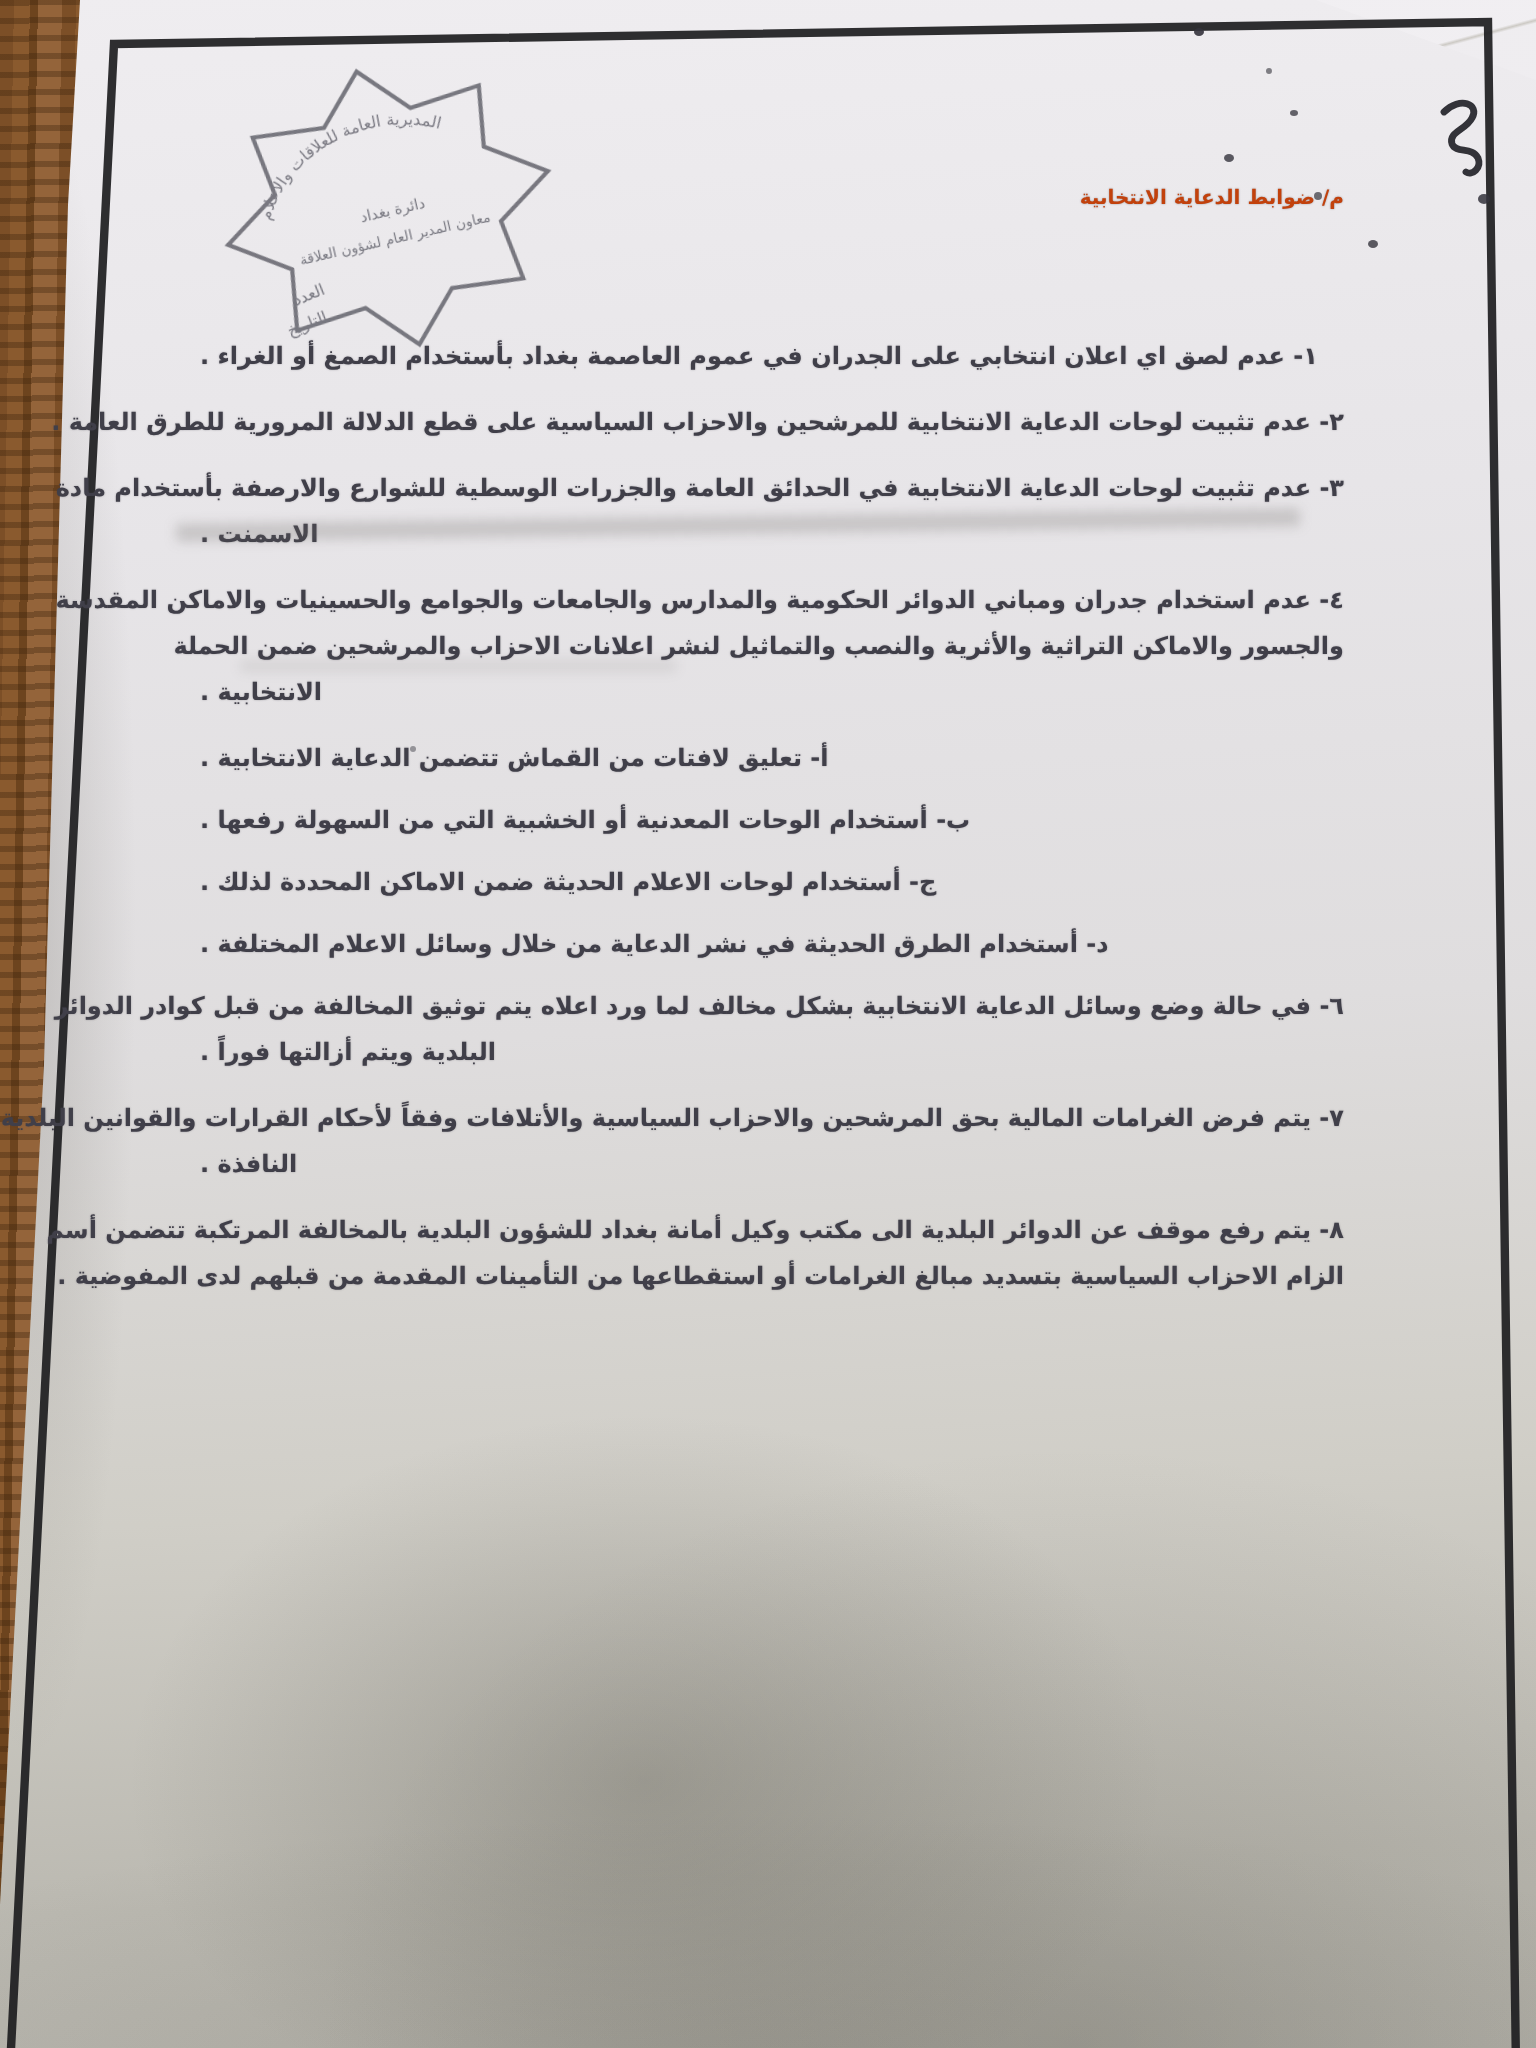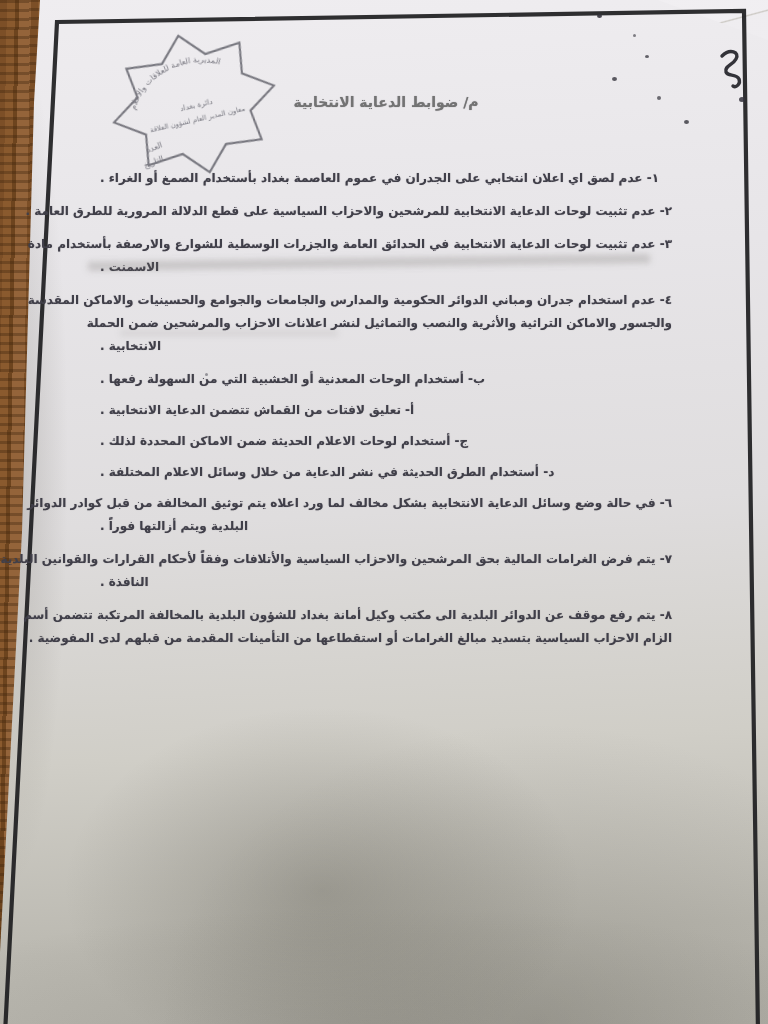"م/ ضوابط الدعاية الانتخابية" .title { color: #737373 -> #c2410c; font-size: 14px -> 10px; text-align: center -> right }
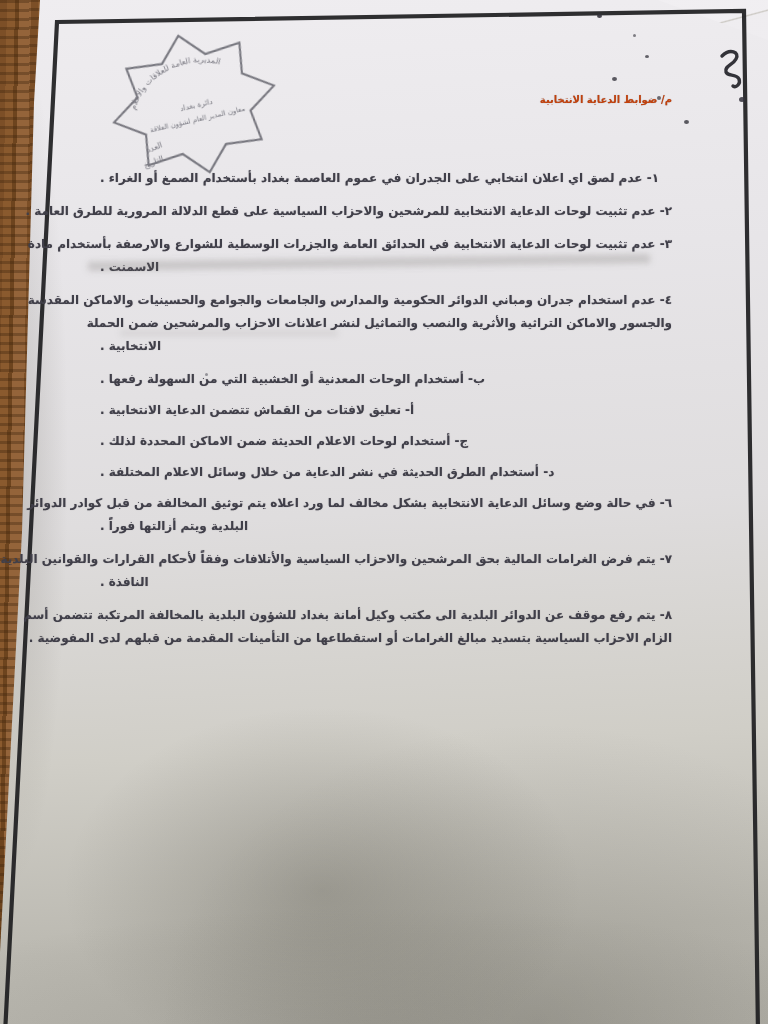"ب- أستخدام الوحات المعدنية أو" div.item { order: before "أ- تعليق لافتات من القماش" -> after "أ- تعليق لافتات من القماش" }
